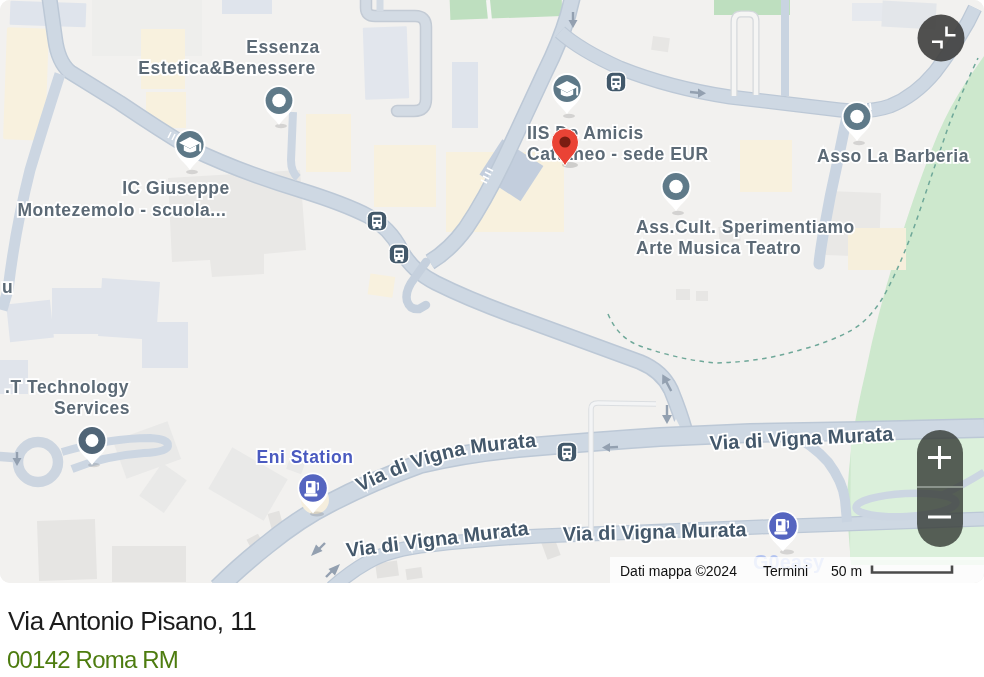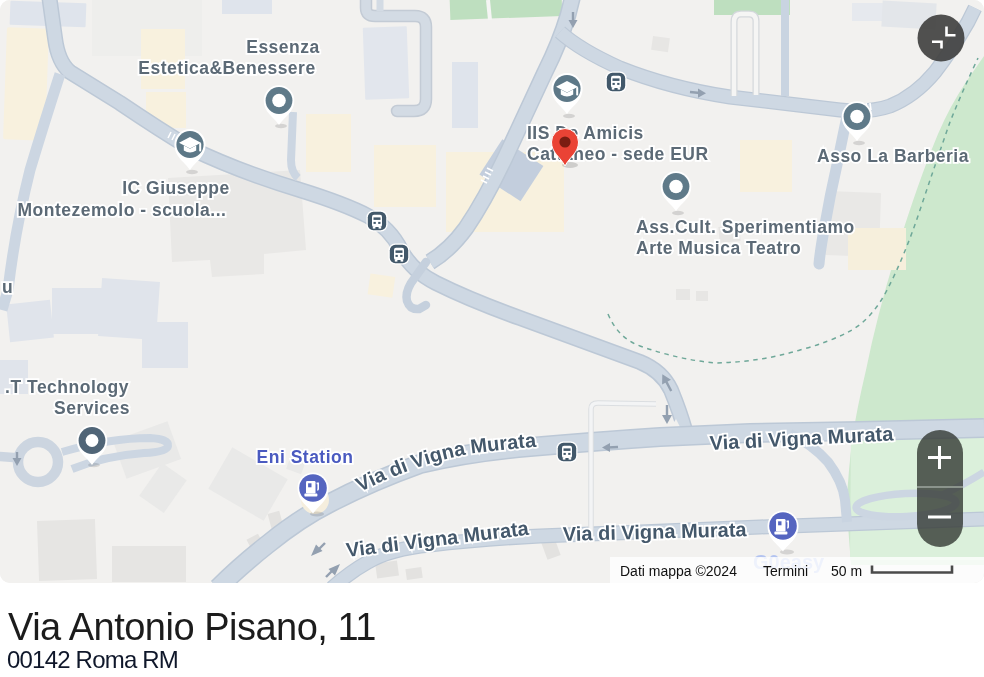"Via Antonio Pisano, 11" #addr1 { font-size: 38px -> 26px }
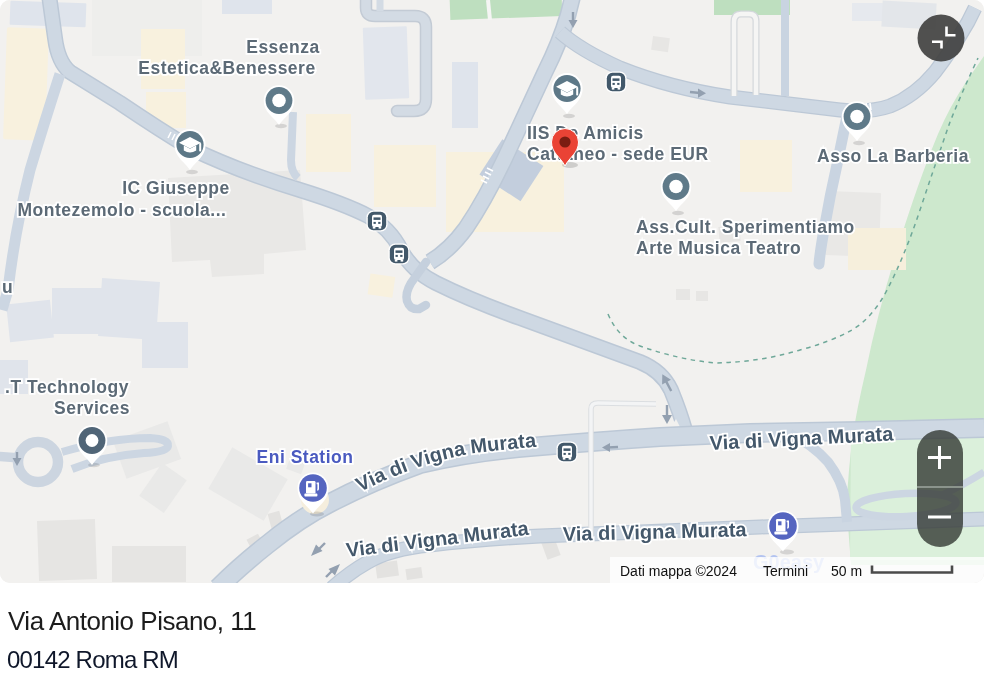"00142 Roma RM" #addr2 { color: #0f172a -> #4d7c0f }
